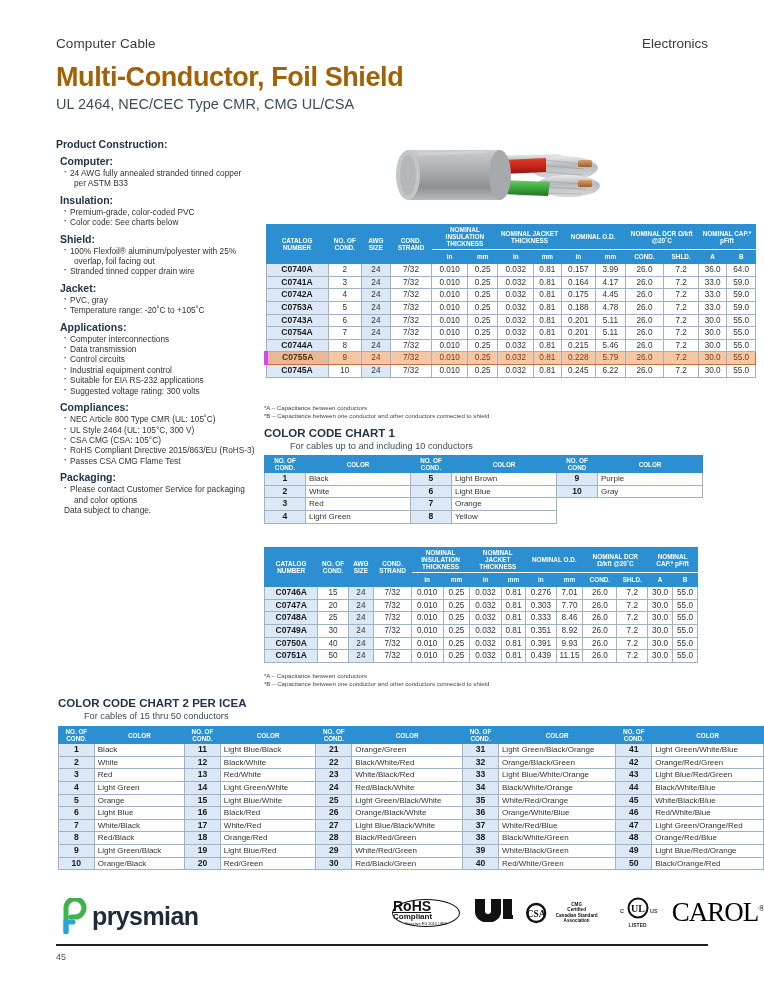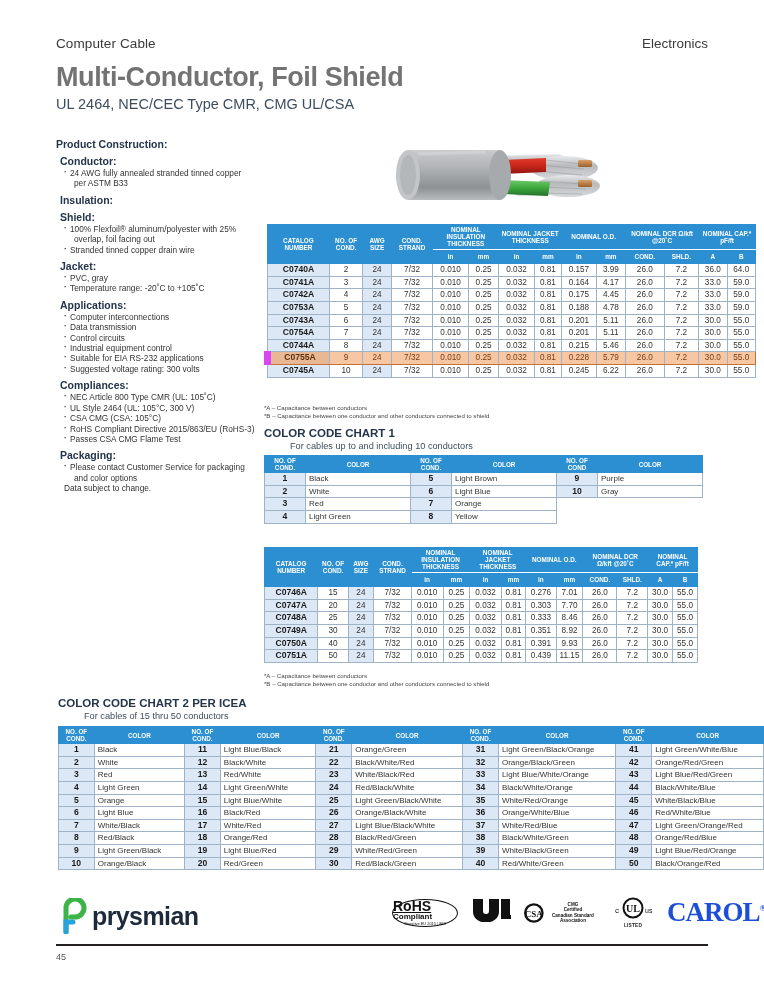"Multi-Conductor, Foil Shield" .title { color: #737373 -> #a16207 }
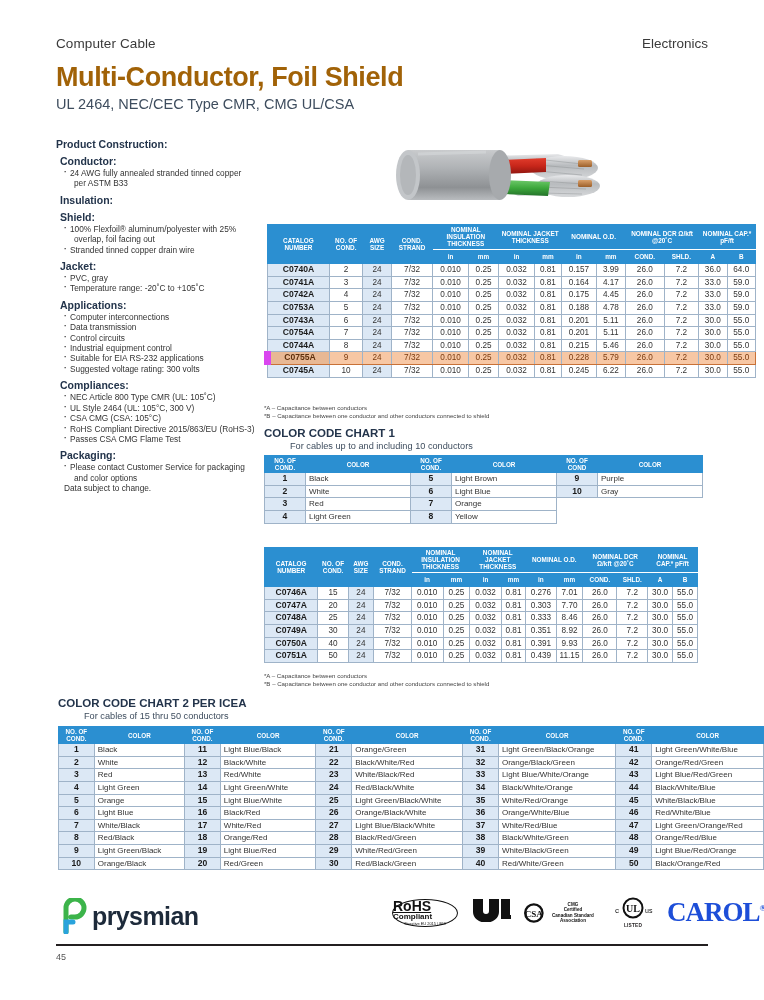"Conductor:" div.lc-h2 { text: Conductor -> Computer }
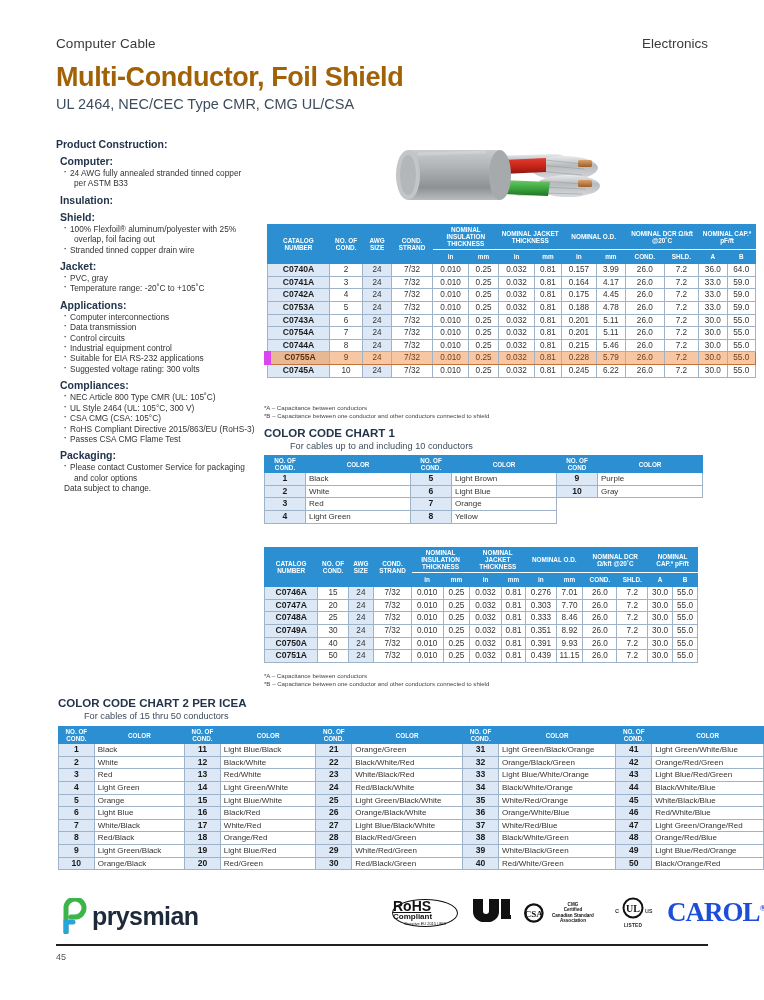"Premium-grade, color-coded PVC" ul.lc-ul { html: none -> <ul> <li>Premium-grade, color-coded PVC</li> <li>Color code: See charts below</li> </ul> }
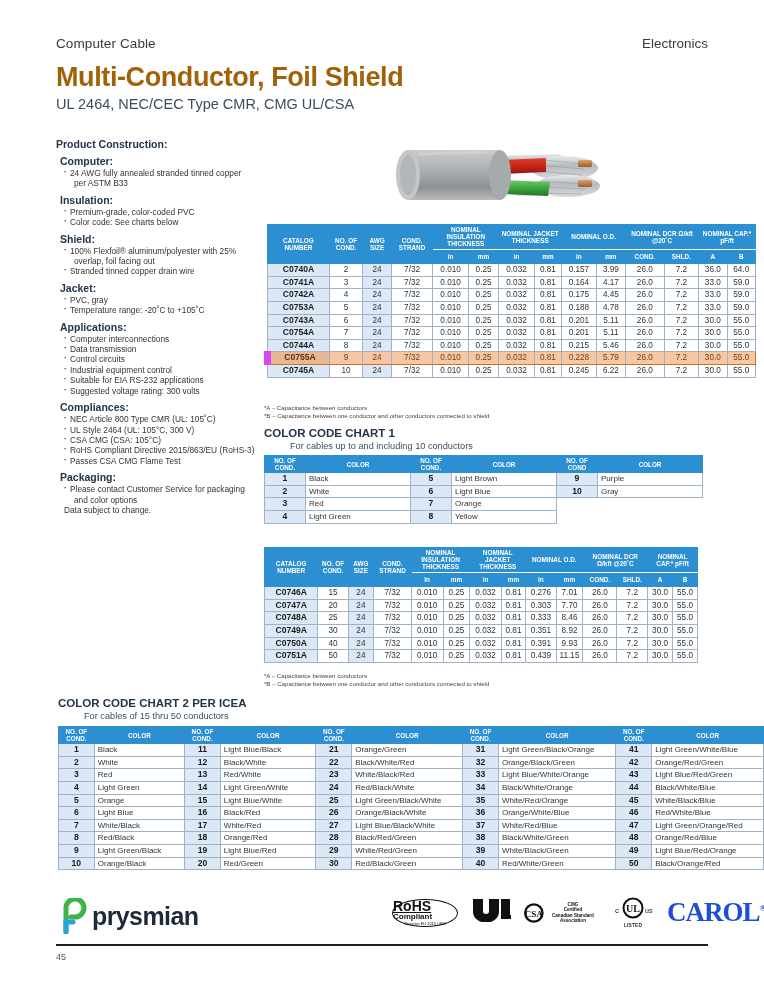"C0755A" table.spec tbody tr.hl td:first-child { border-left: 7px solid #d946ef -> 4px solid #d946ef }
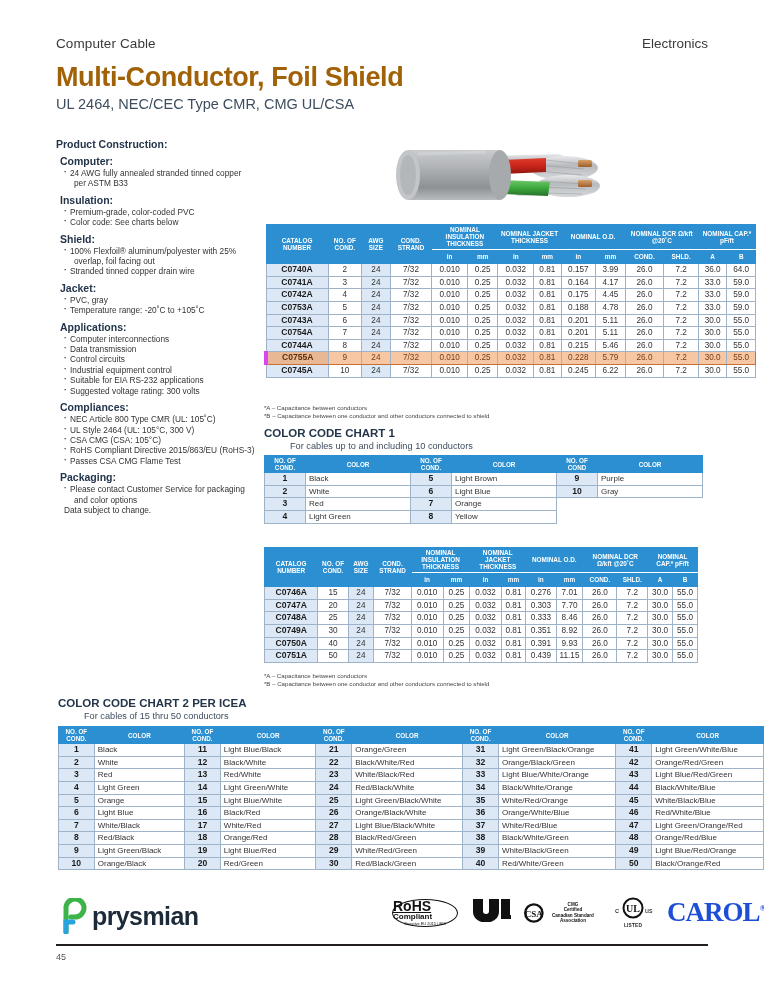"CAROL®" .carol { color: #1d4ed8 -> #000000; font-weight: bold -> normal }
